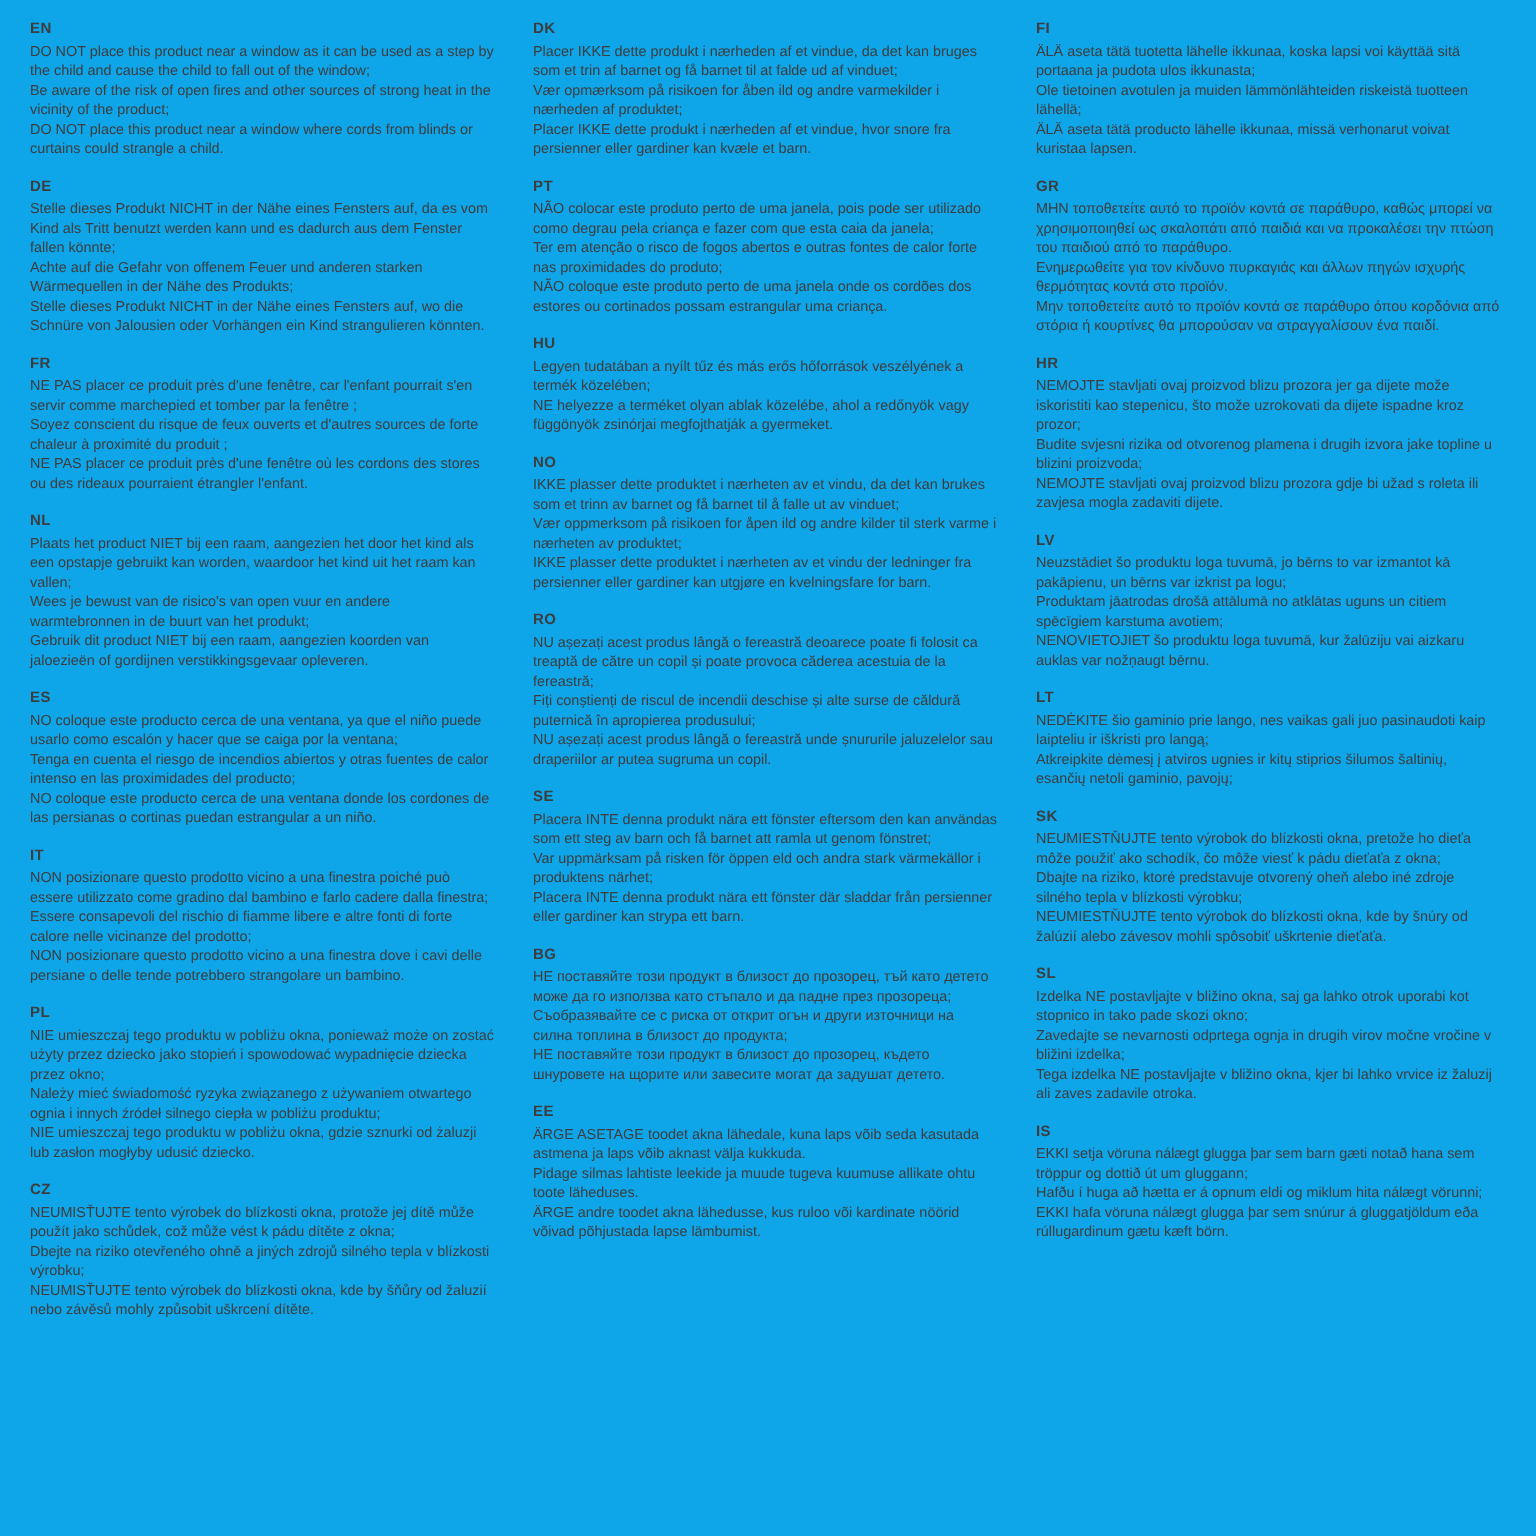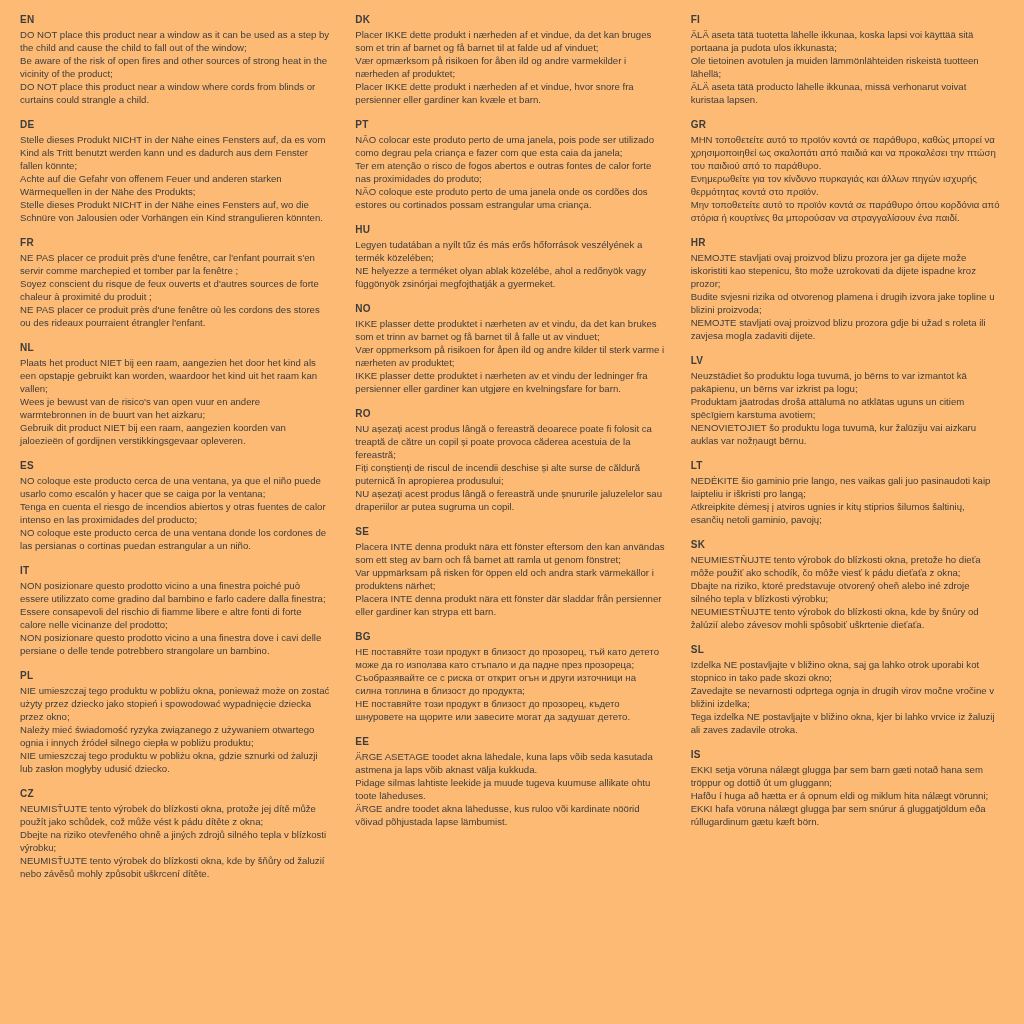"EN" .page { background: #fdba74 -> #0ea5e9 }
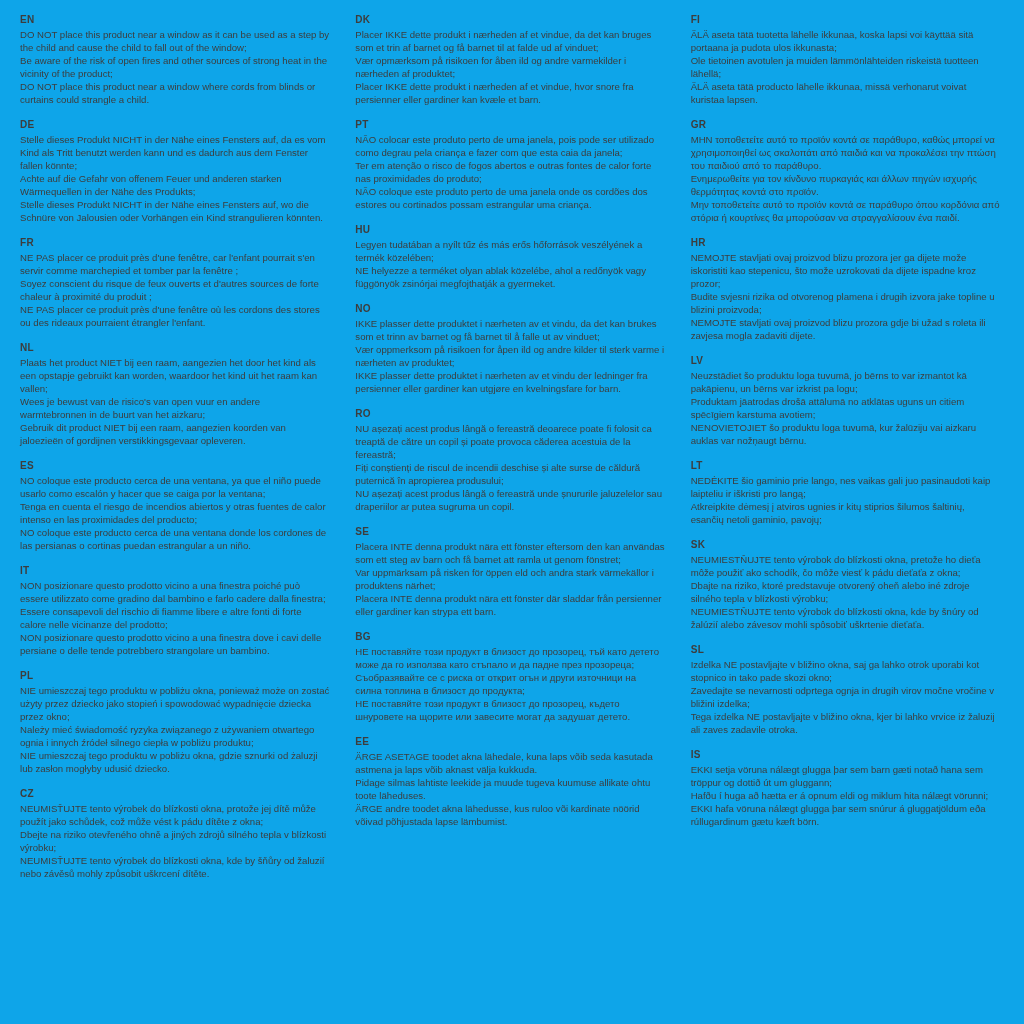"Wees je bewust van de" p.warning-text { text: aizkaru -> produkt }
